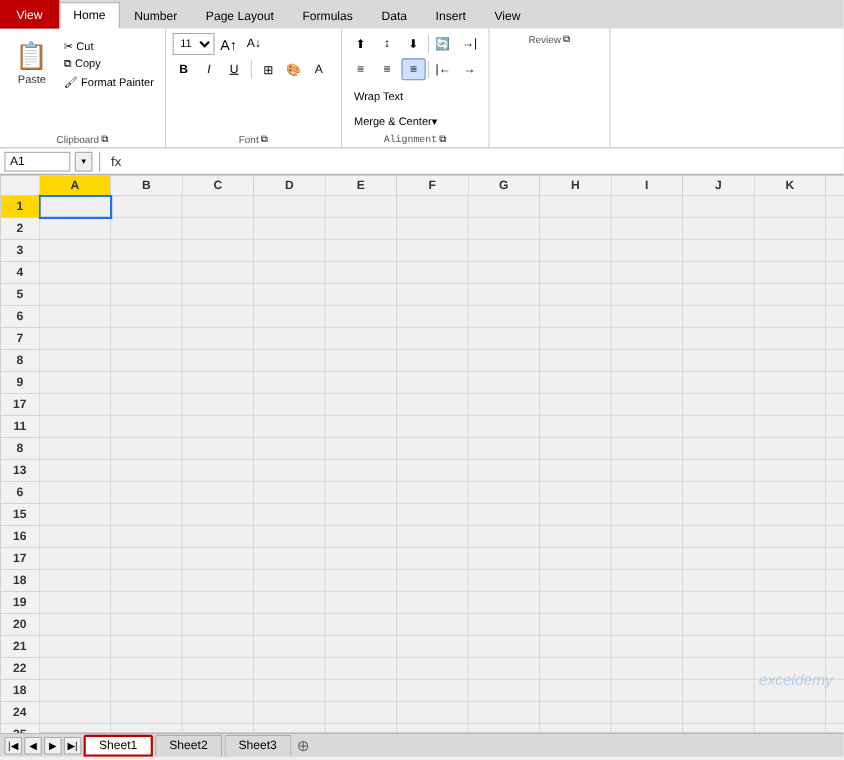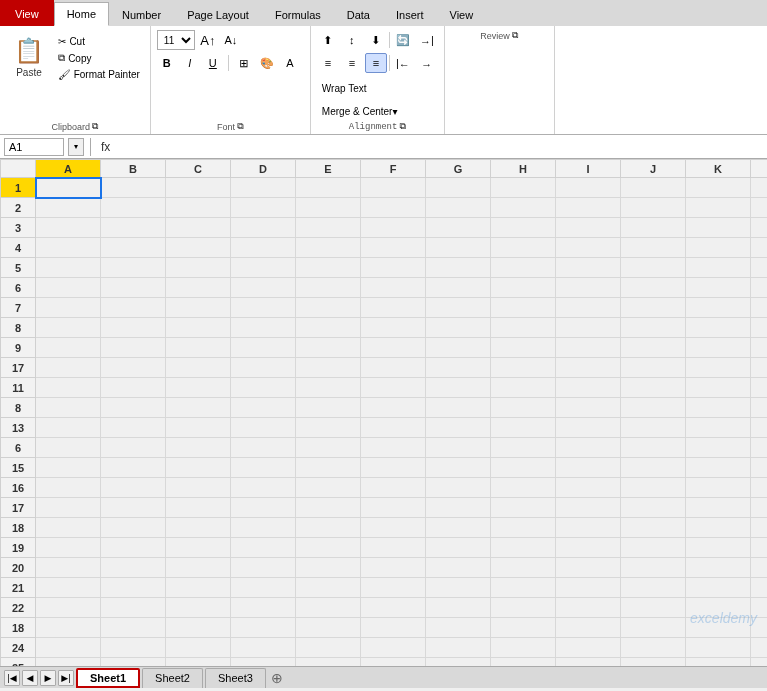"Sheet1" .sheet-tab.active { font-weight: bold -> normal }
